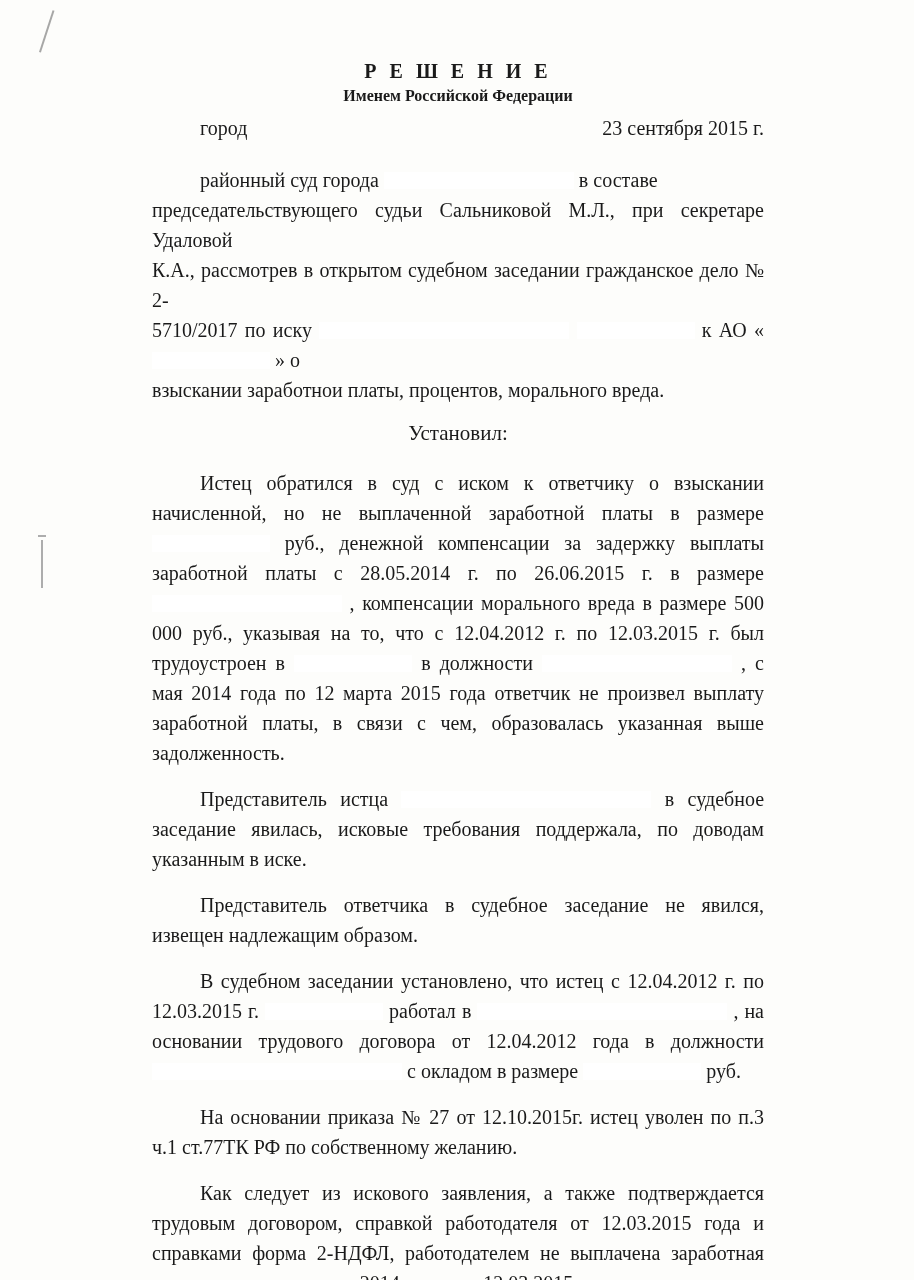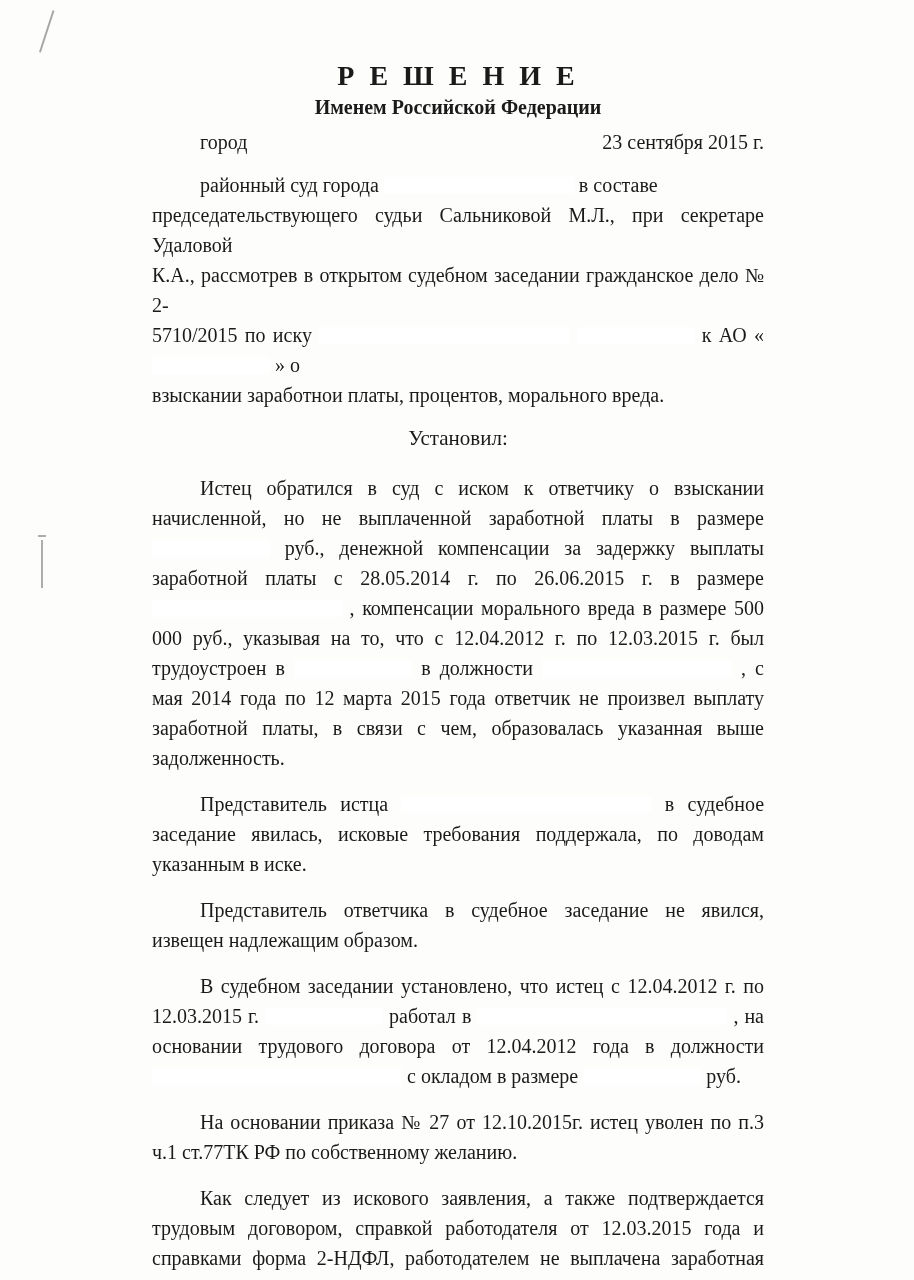"Р Е Ш Е Н" .title { font-size: 28px -> 20px }
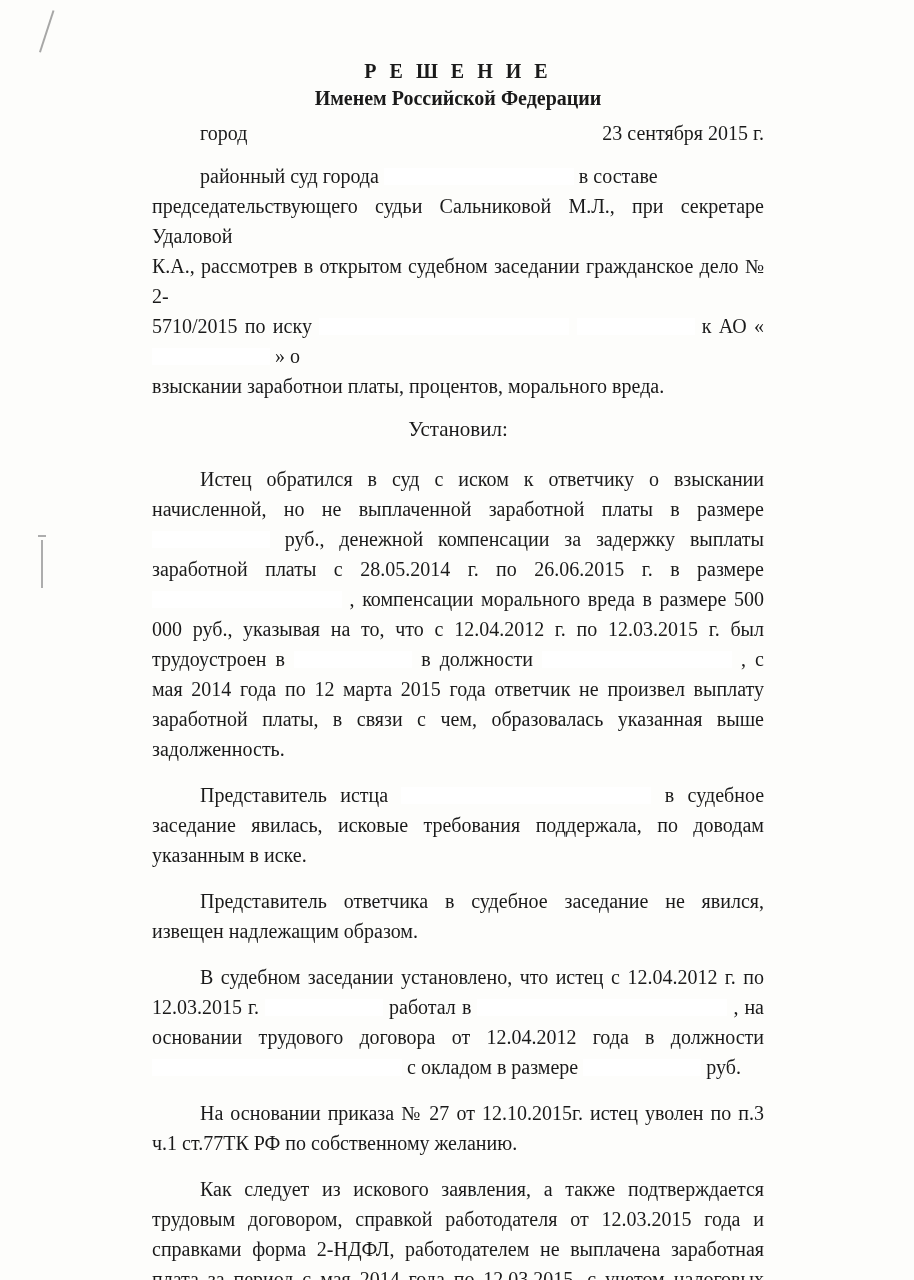"Именем Российской Федерации" .subtitle { font-size: 20px -> 16px }
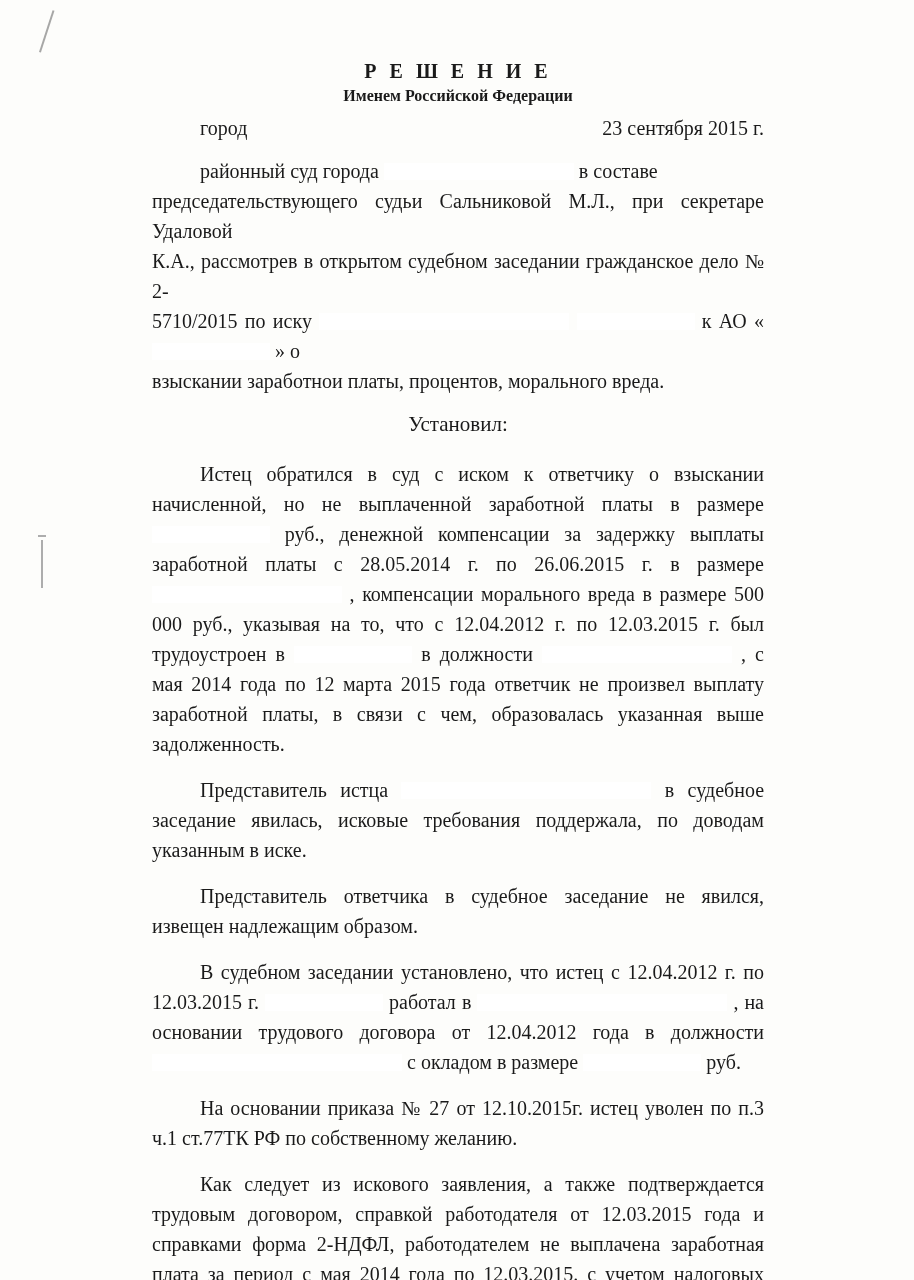"город" .meta-row { margin-bottom: 16px -> 25px }
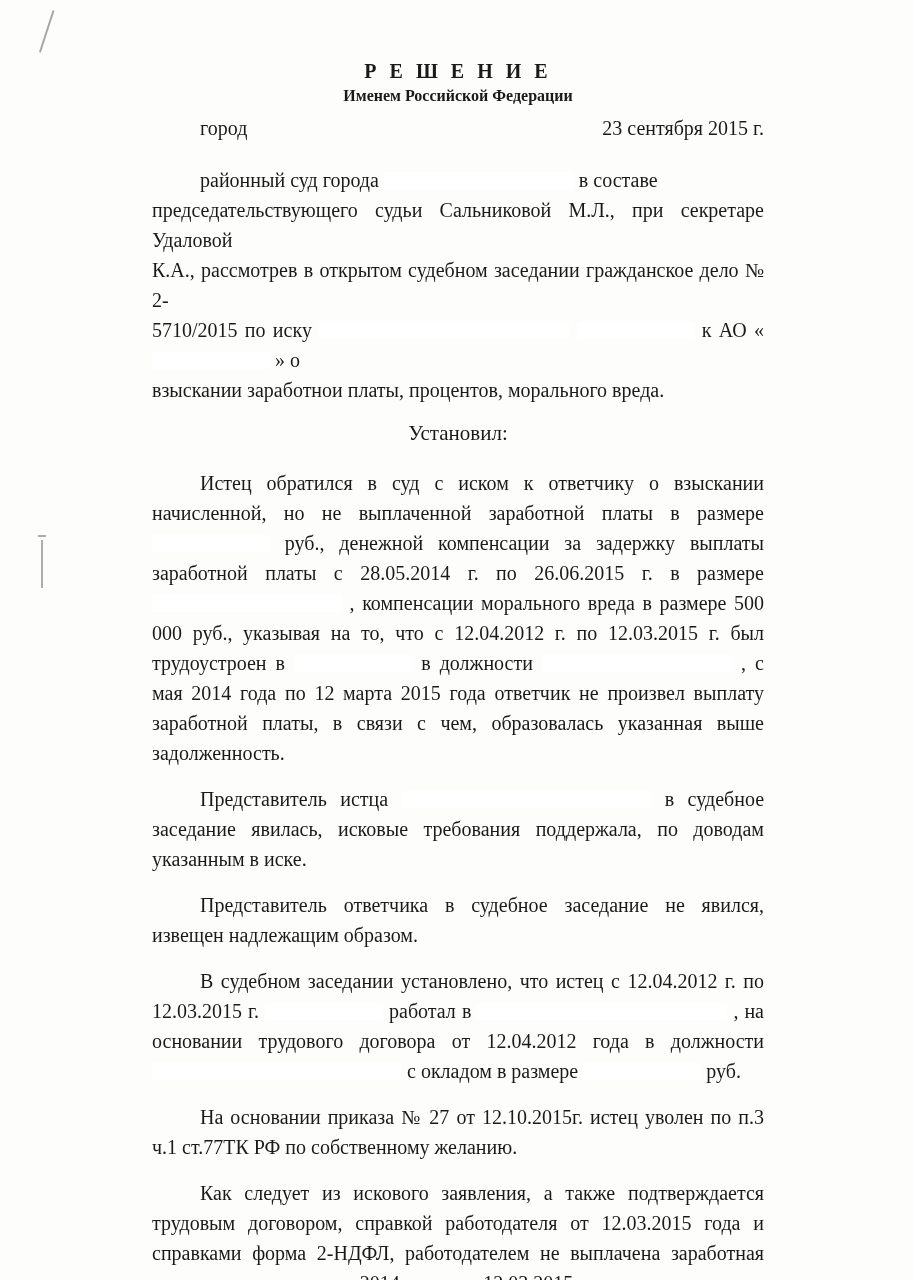"5710/2015 по иску" span { text: 5710/2015 -> 5710/2017 }
